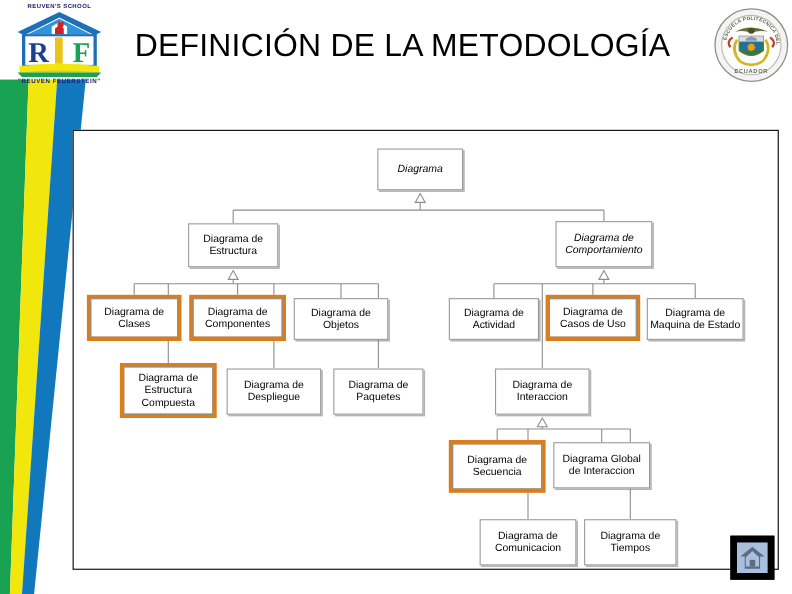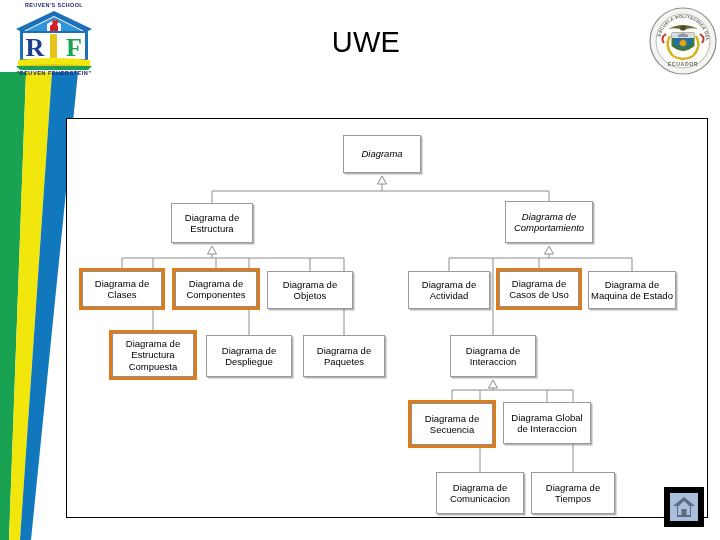"DEFINICIÓN DE LA METODOLOGÍA" div { html: none -> <div>DEFINICIÓN DE LA METODOLOGÍA</div> }
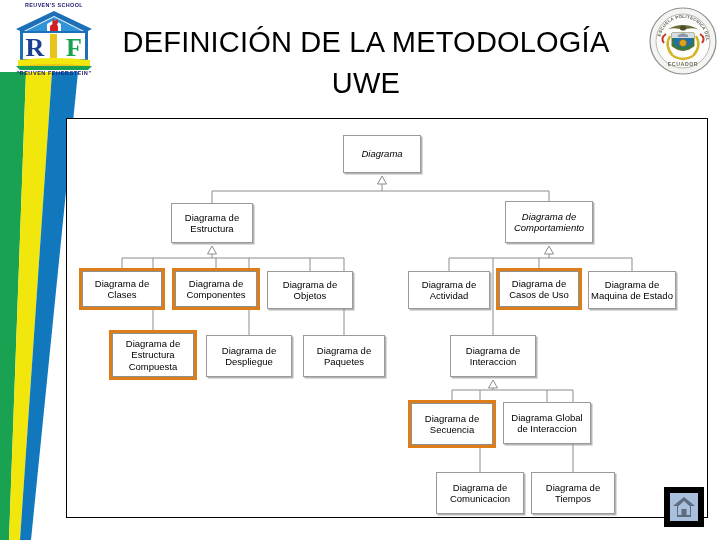"UWE" div { html: <div>UWE</div> -> none }
